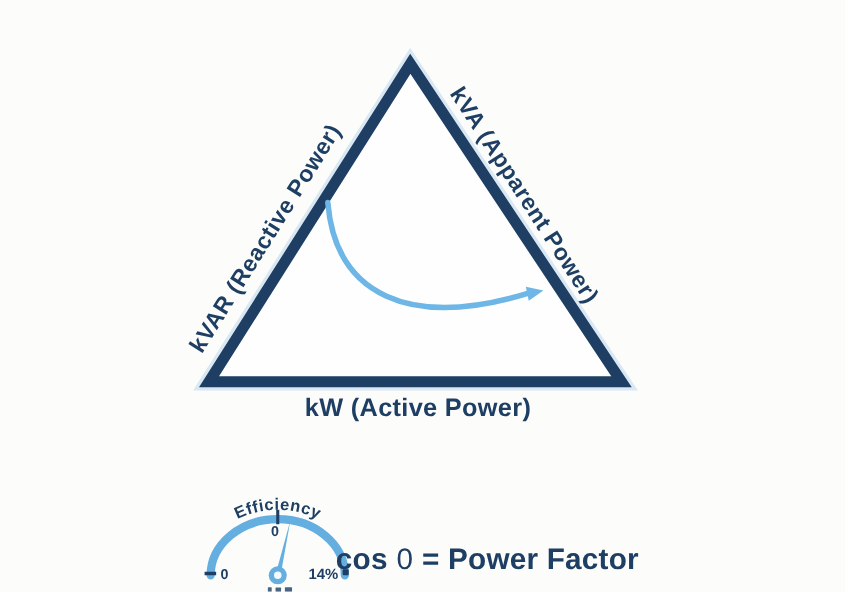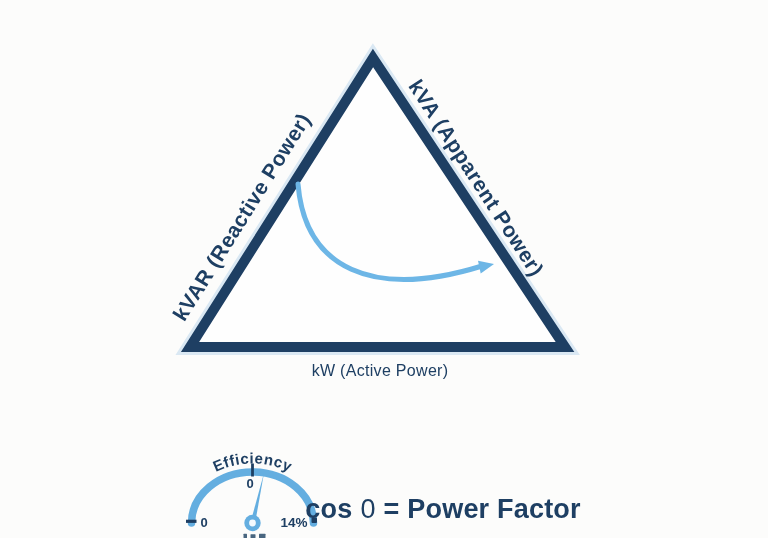"kW (Active Power)" .lbl-kw { font-size: 16px -> 23px; font-weight: 400 -> 700 }
